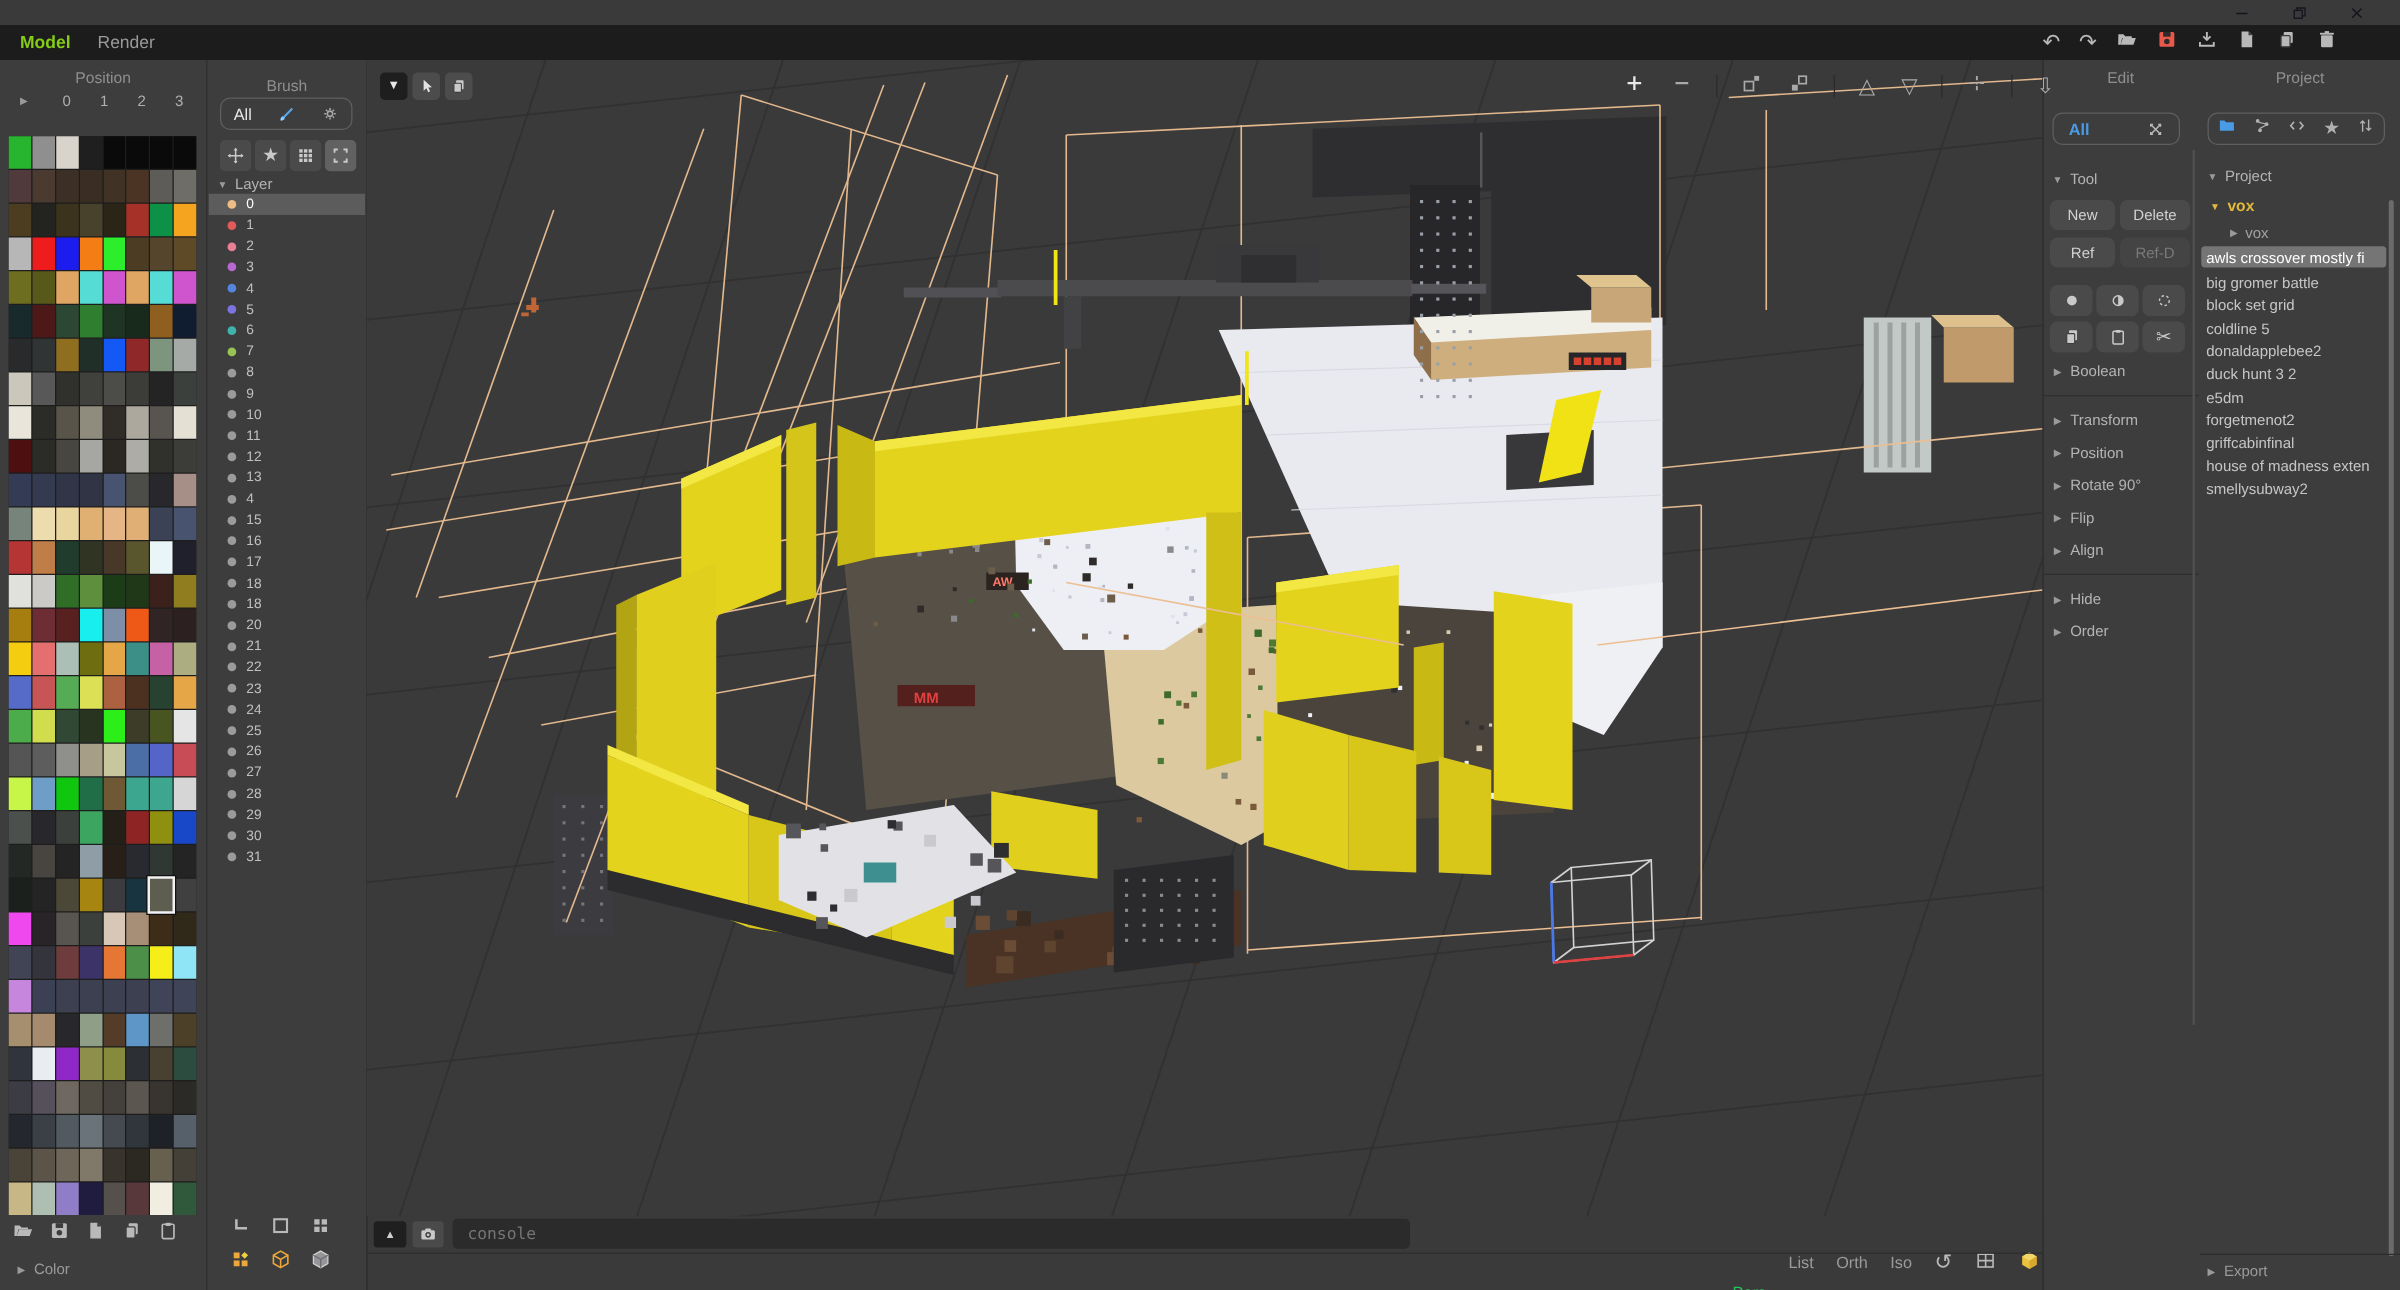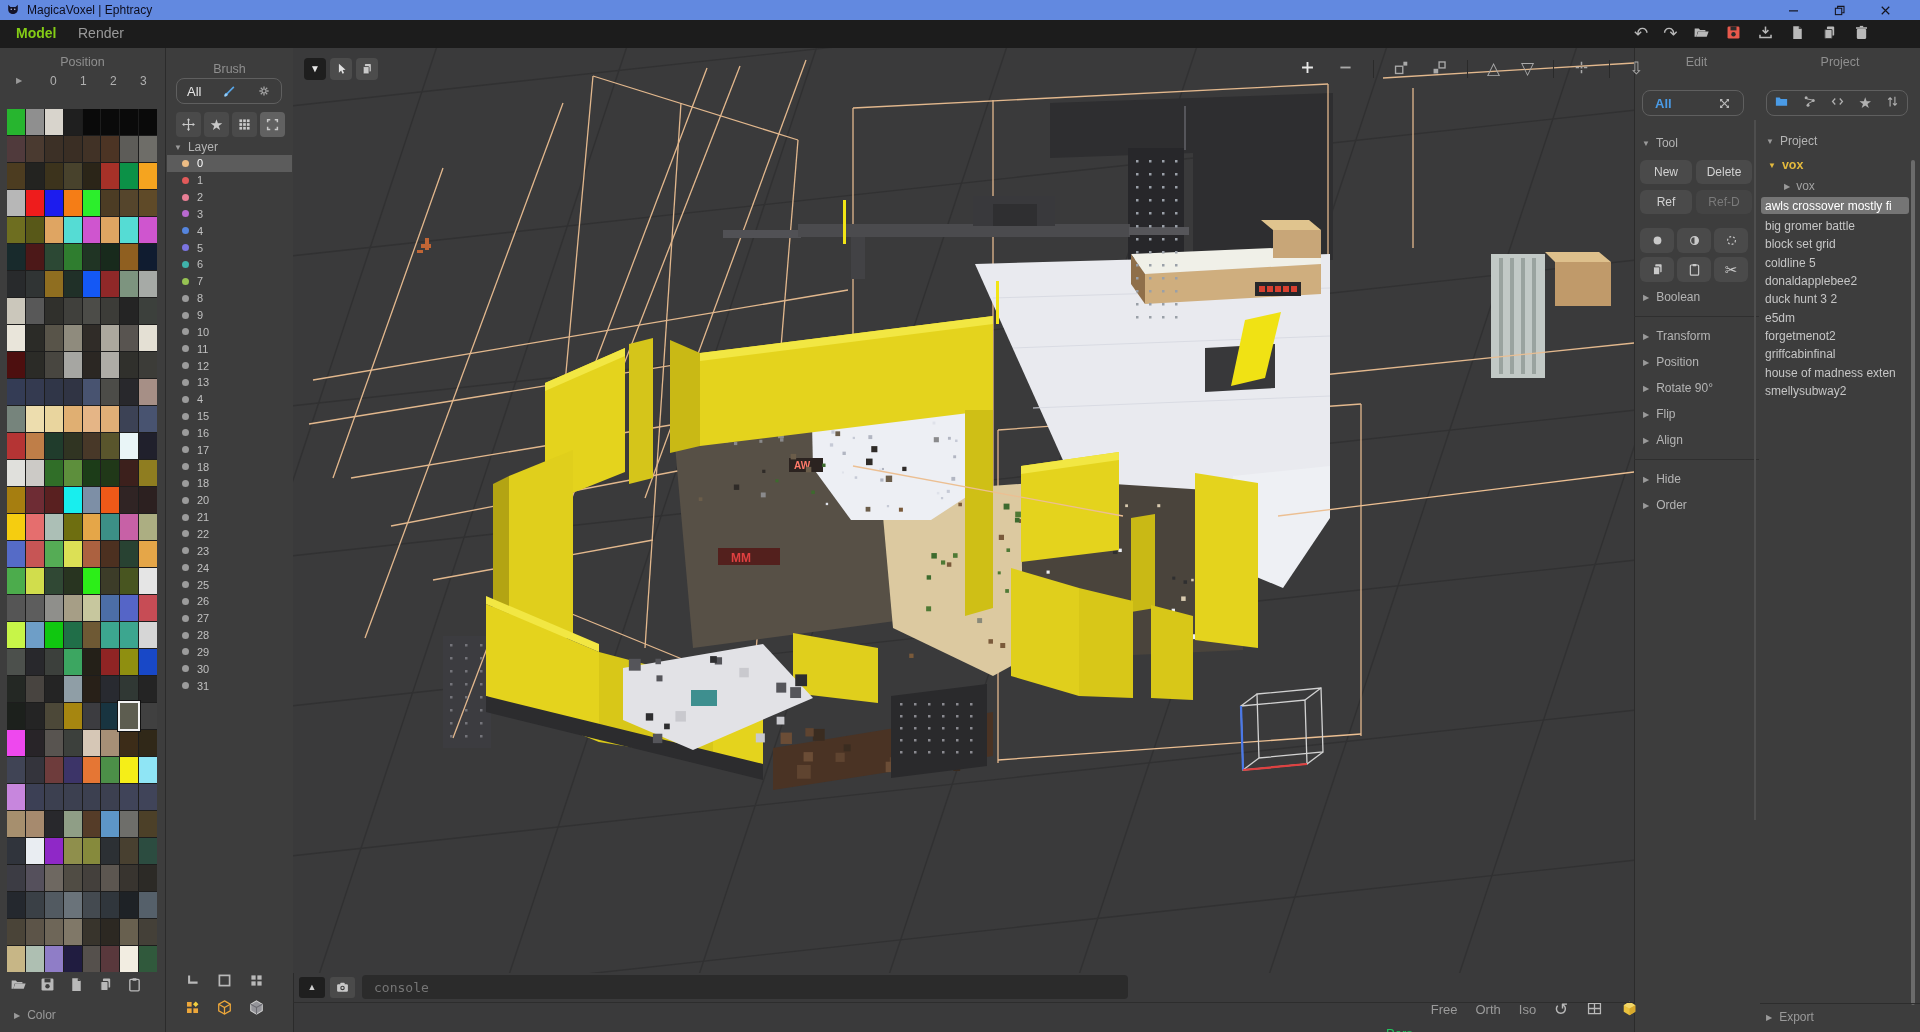"MagicaVoxel | Ephtracy" div.abs { html: <div> <span> <svg> <path></path> <circle></circle> <circle></circle> </svg> </span> <span>MagicaVoxel | Ephtracy</span> </div> -> none }
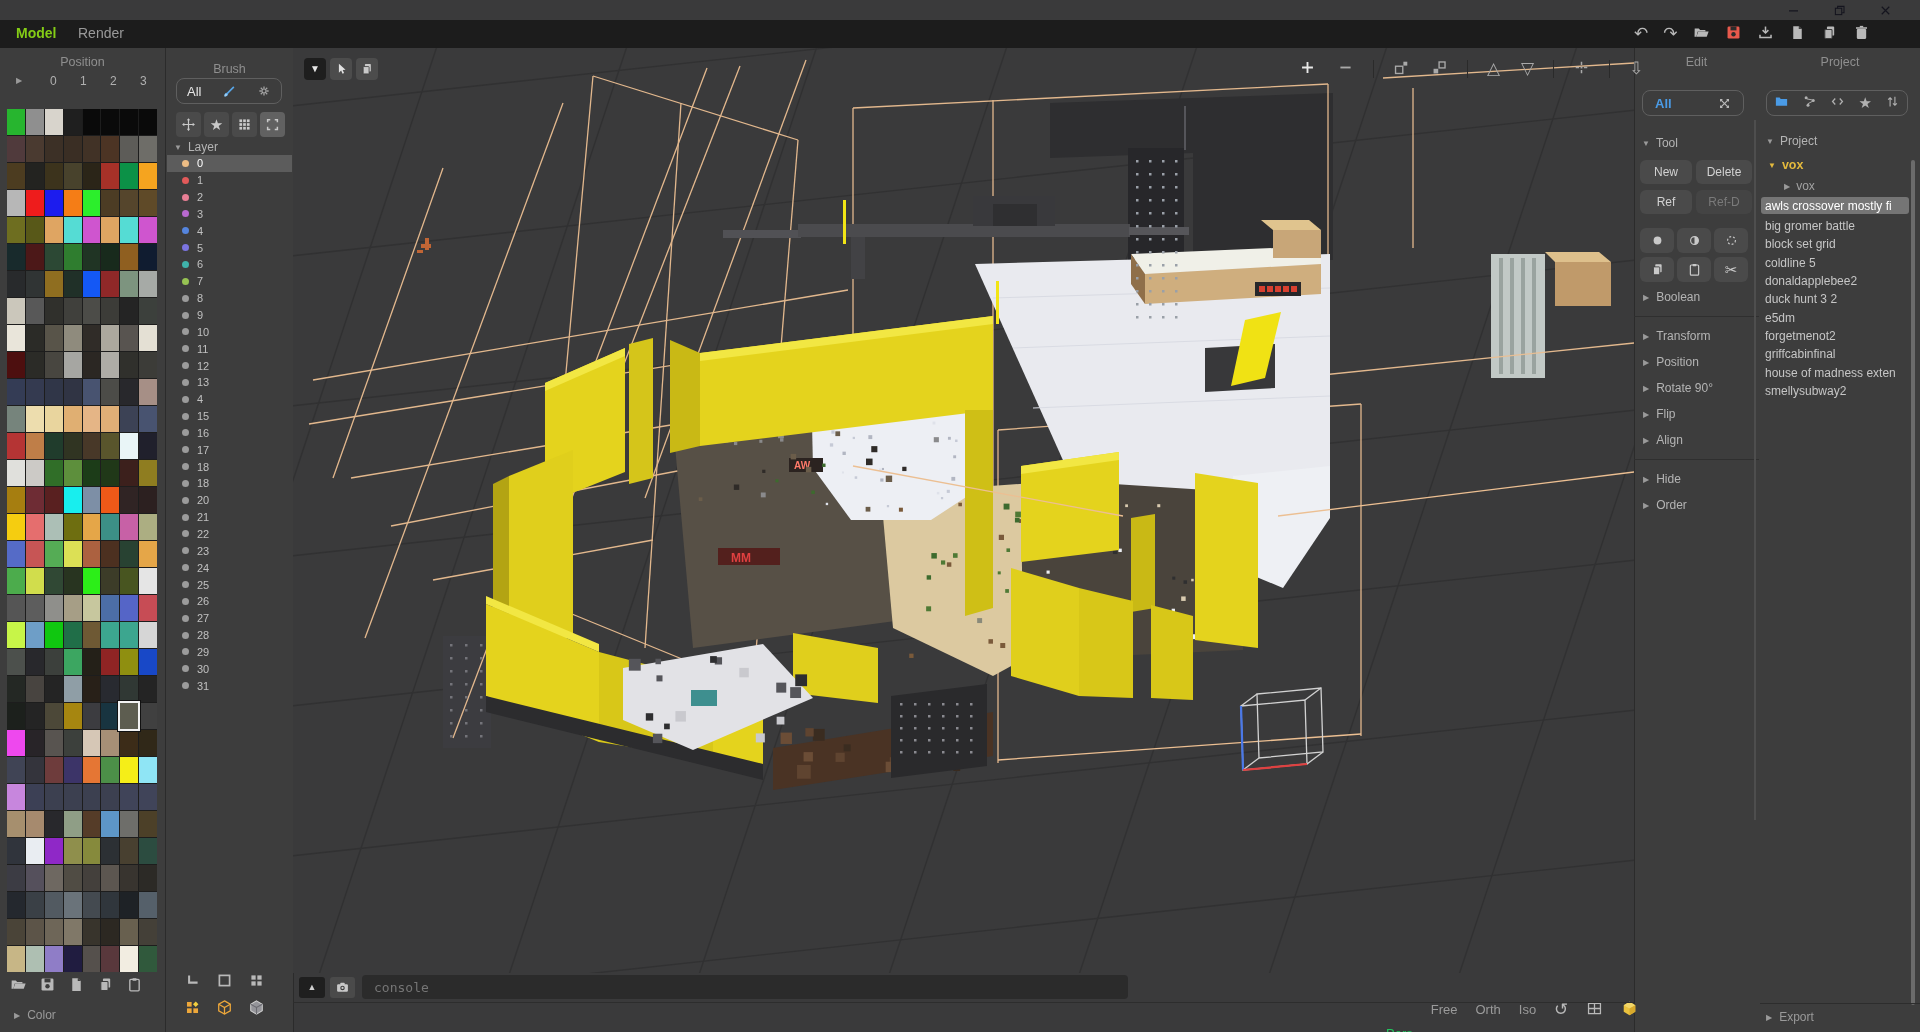"Free" span { text: Free -> List }
